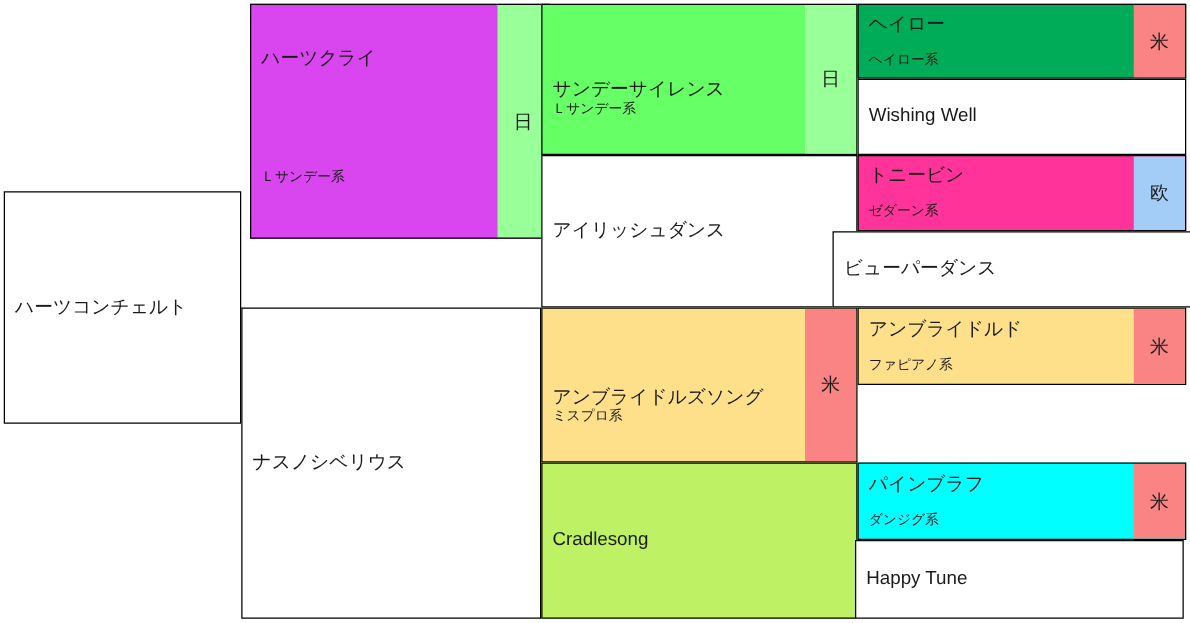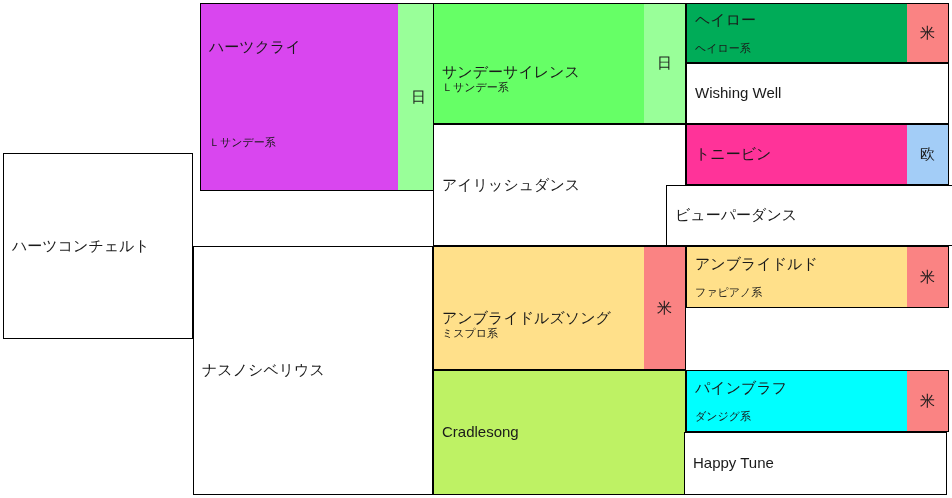"ゼダーン系" span.line { html: none -> <span>ゼダーン系</span> }
